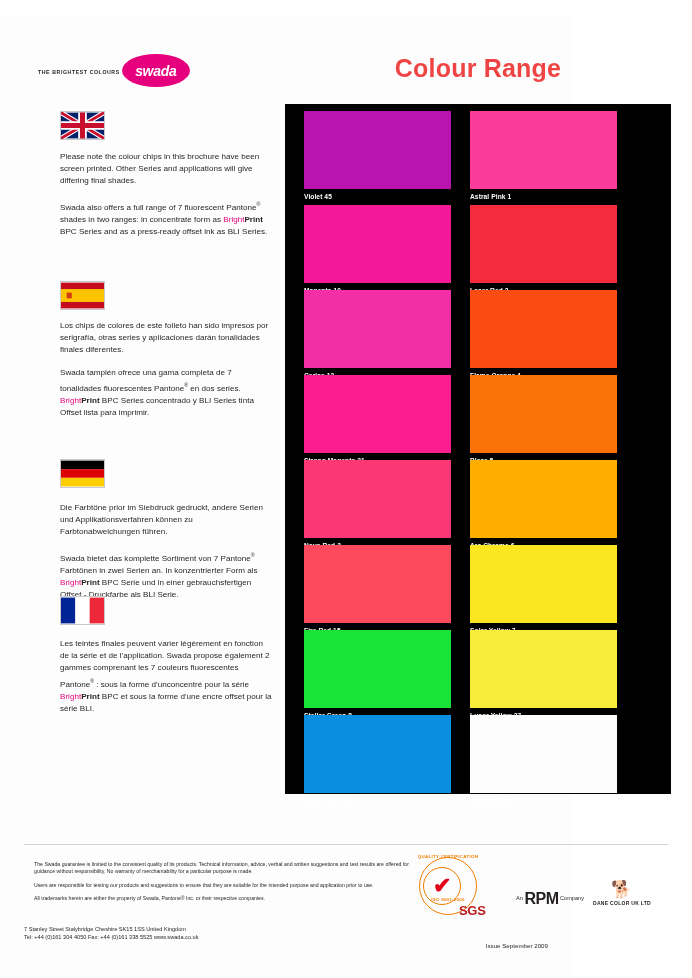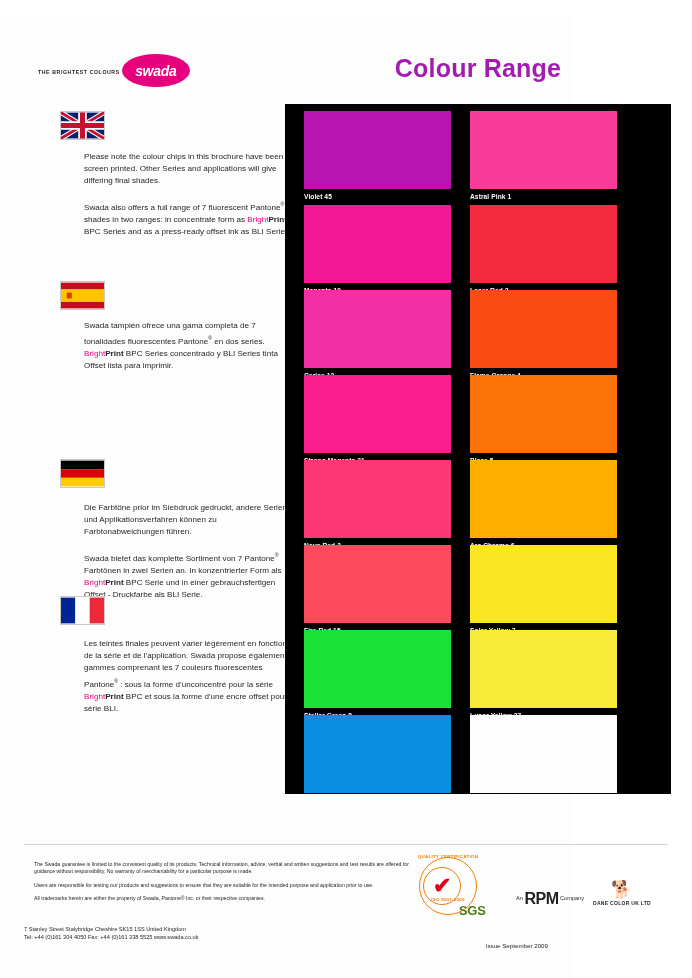"Colour Range" .title { color: #a21caf -> #ef4444 }
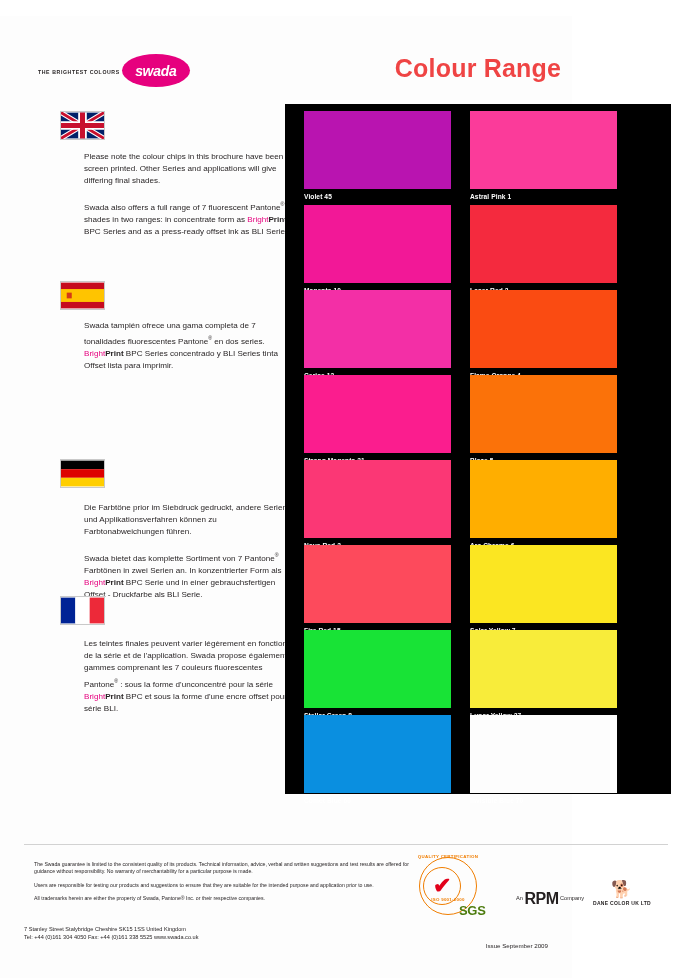"Please note the colour chips" .textblock { margin-left: 24px -> none }
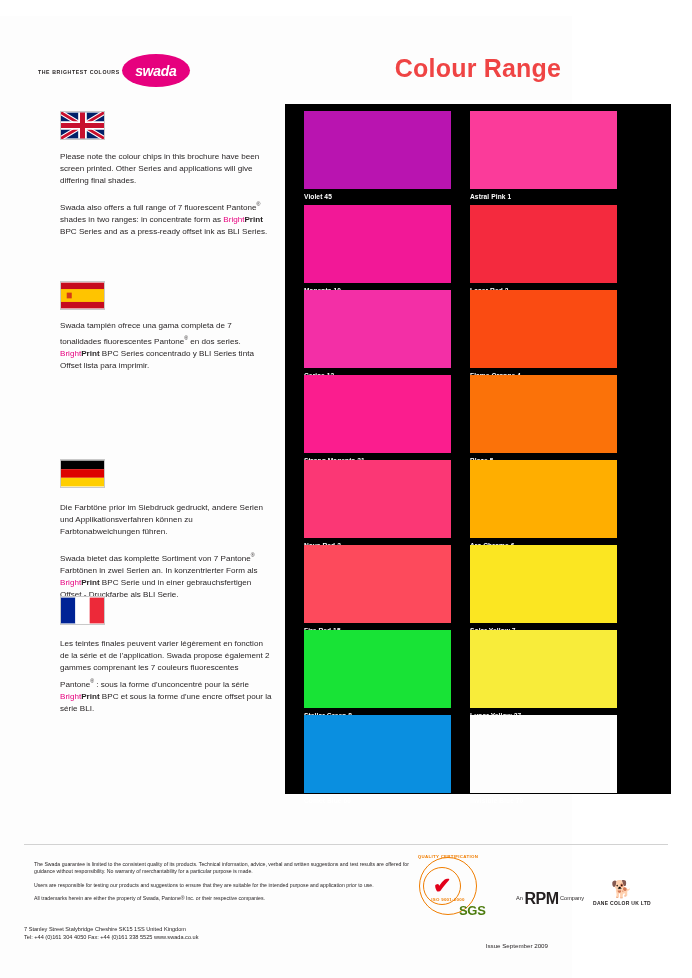"Los chips de colores de" p { html: none -> <p>Los chips de colores de este folleto han sido impresos por serigrafía, otras series y aplicaciones darán tonalidades finales diferentes.</p> }
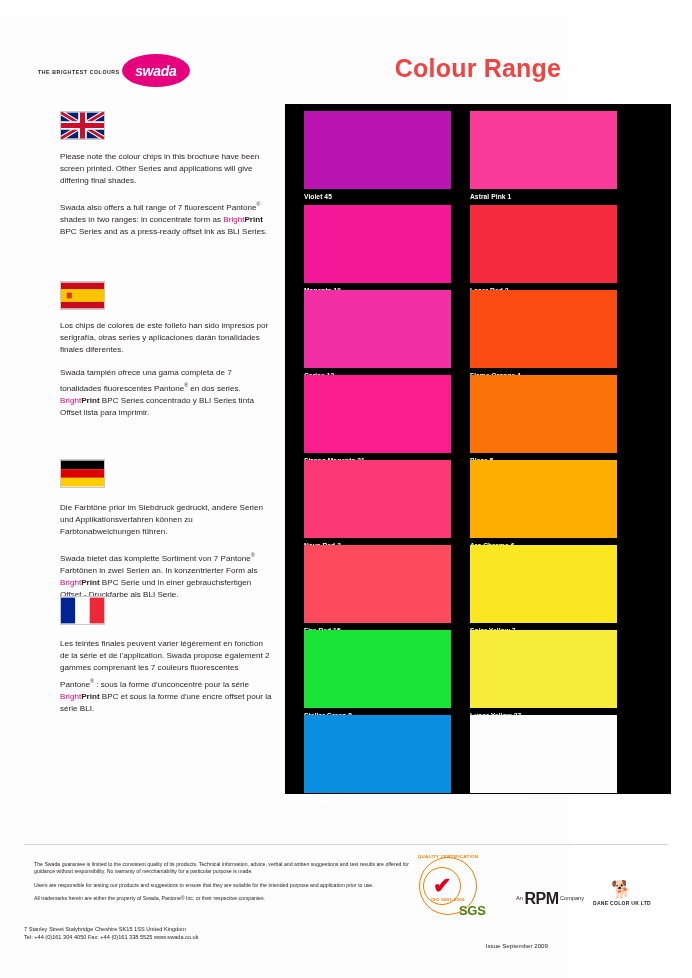"SGS" .sgs-label { color: #4d7c0f -> #b91c1c }
